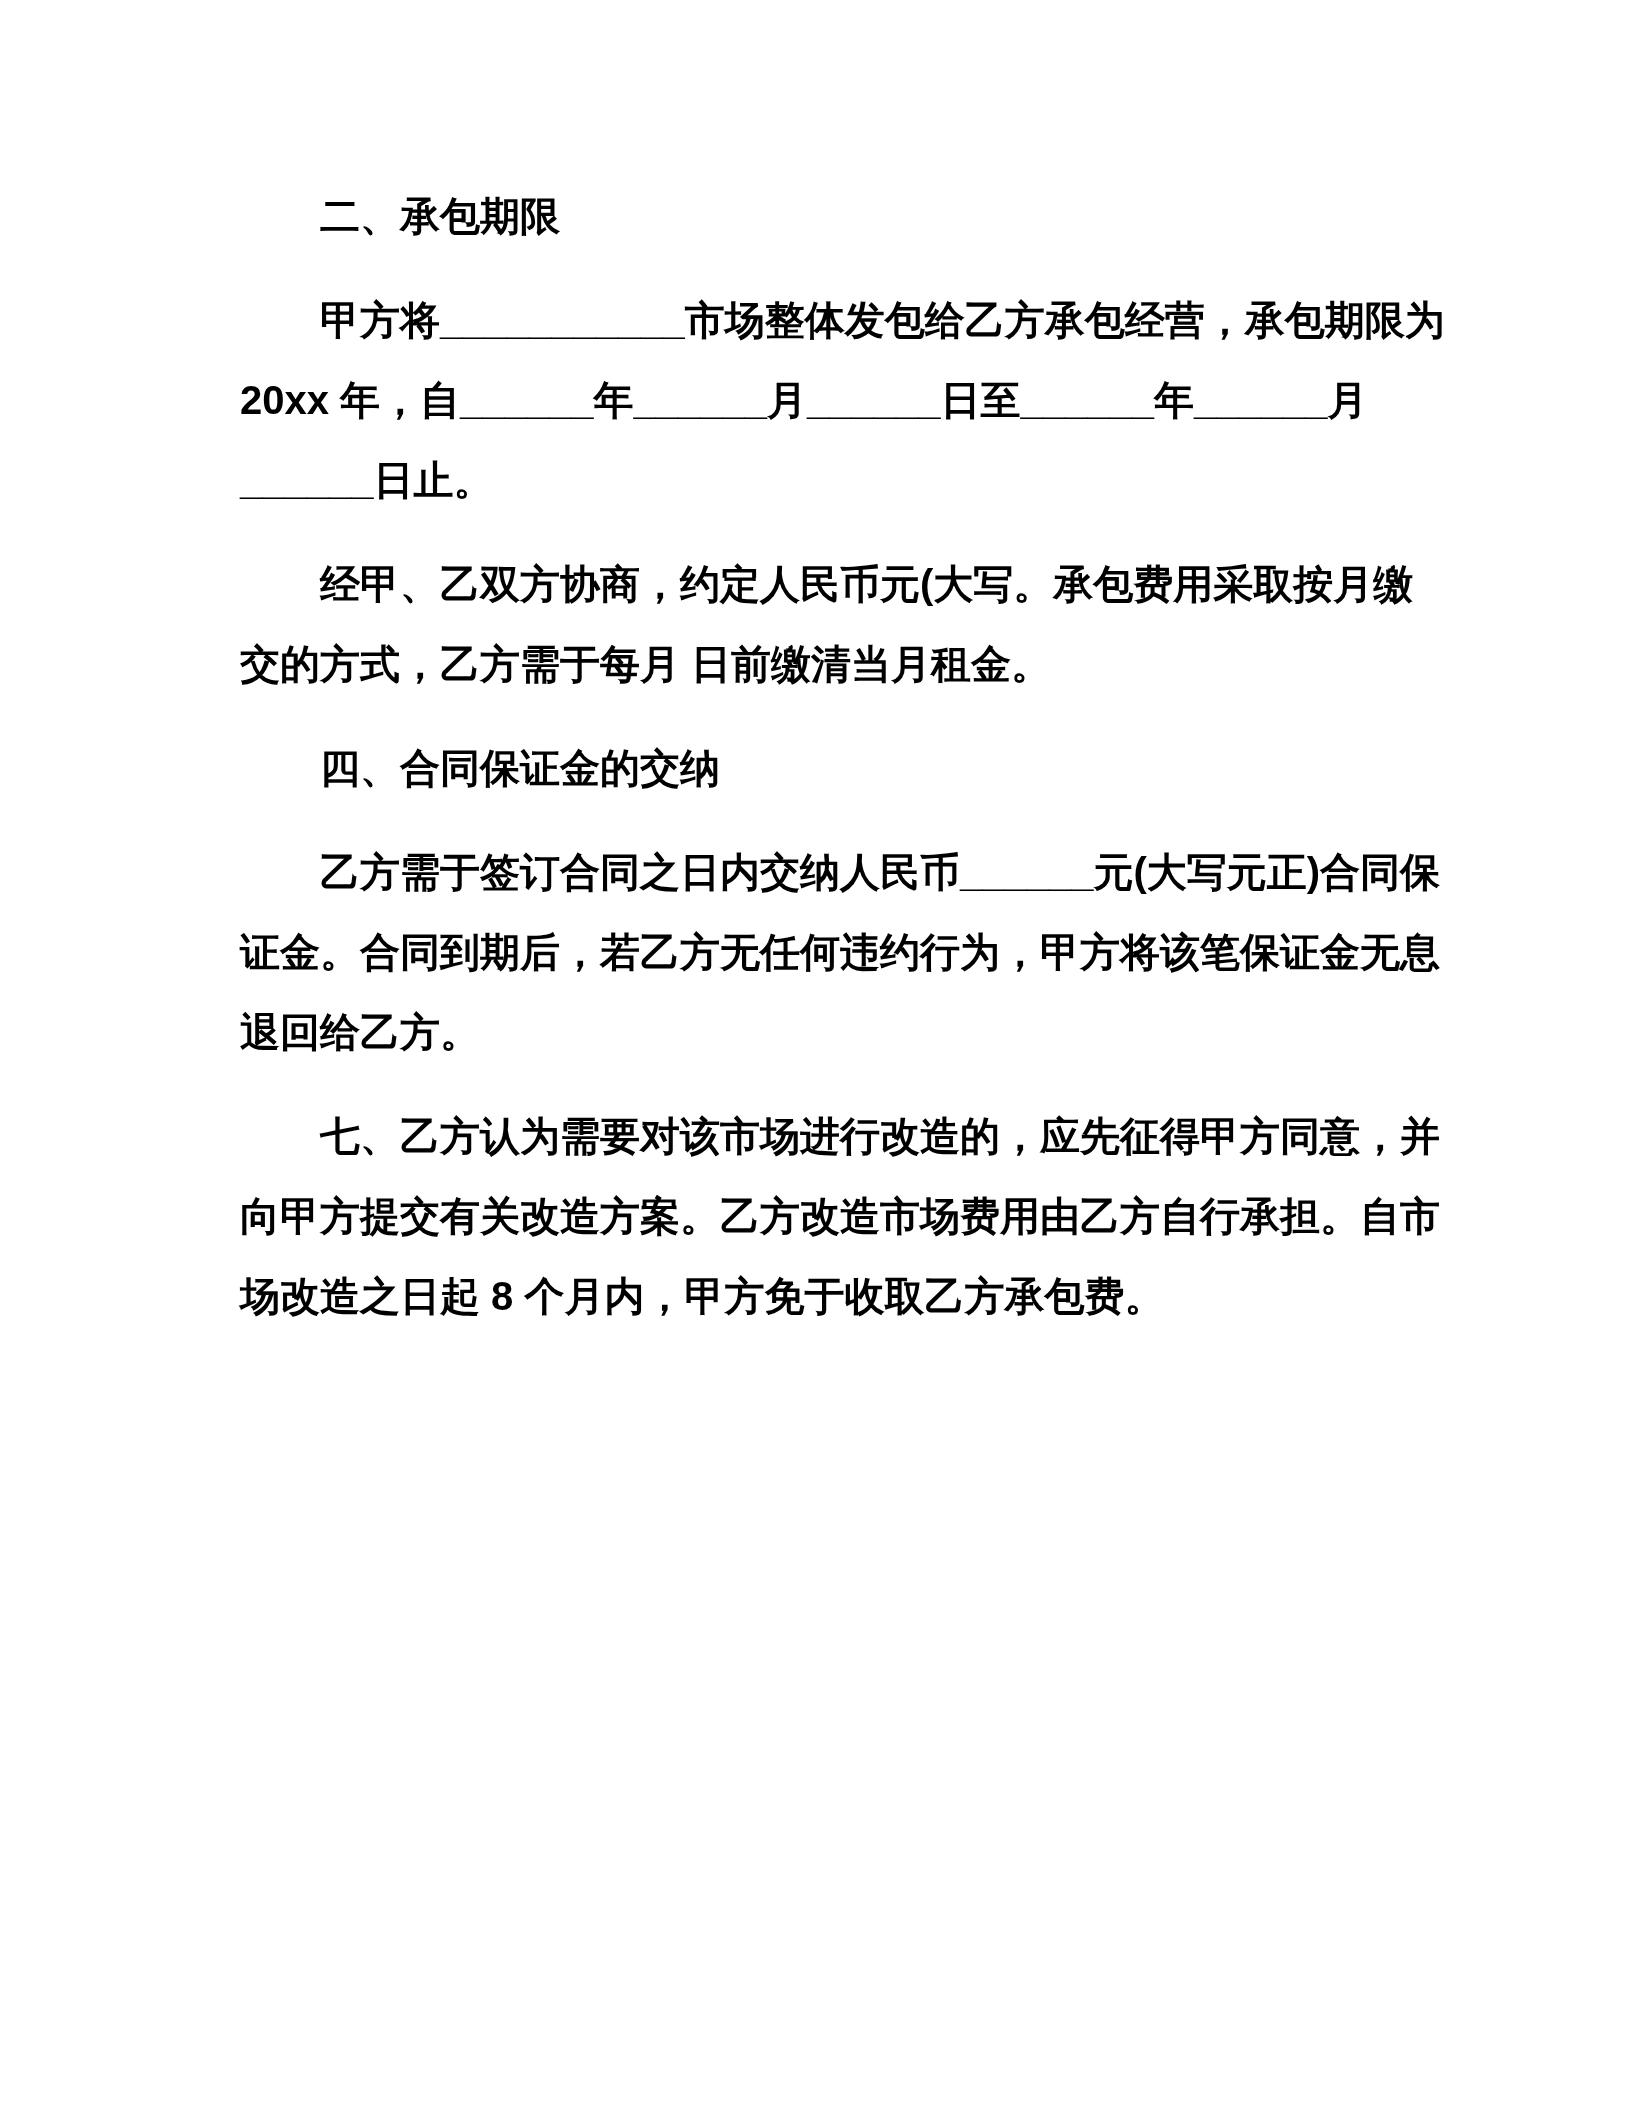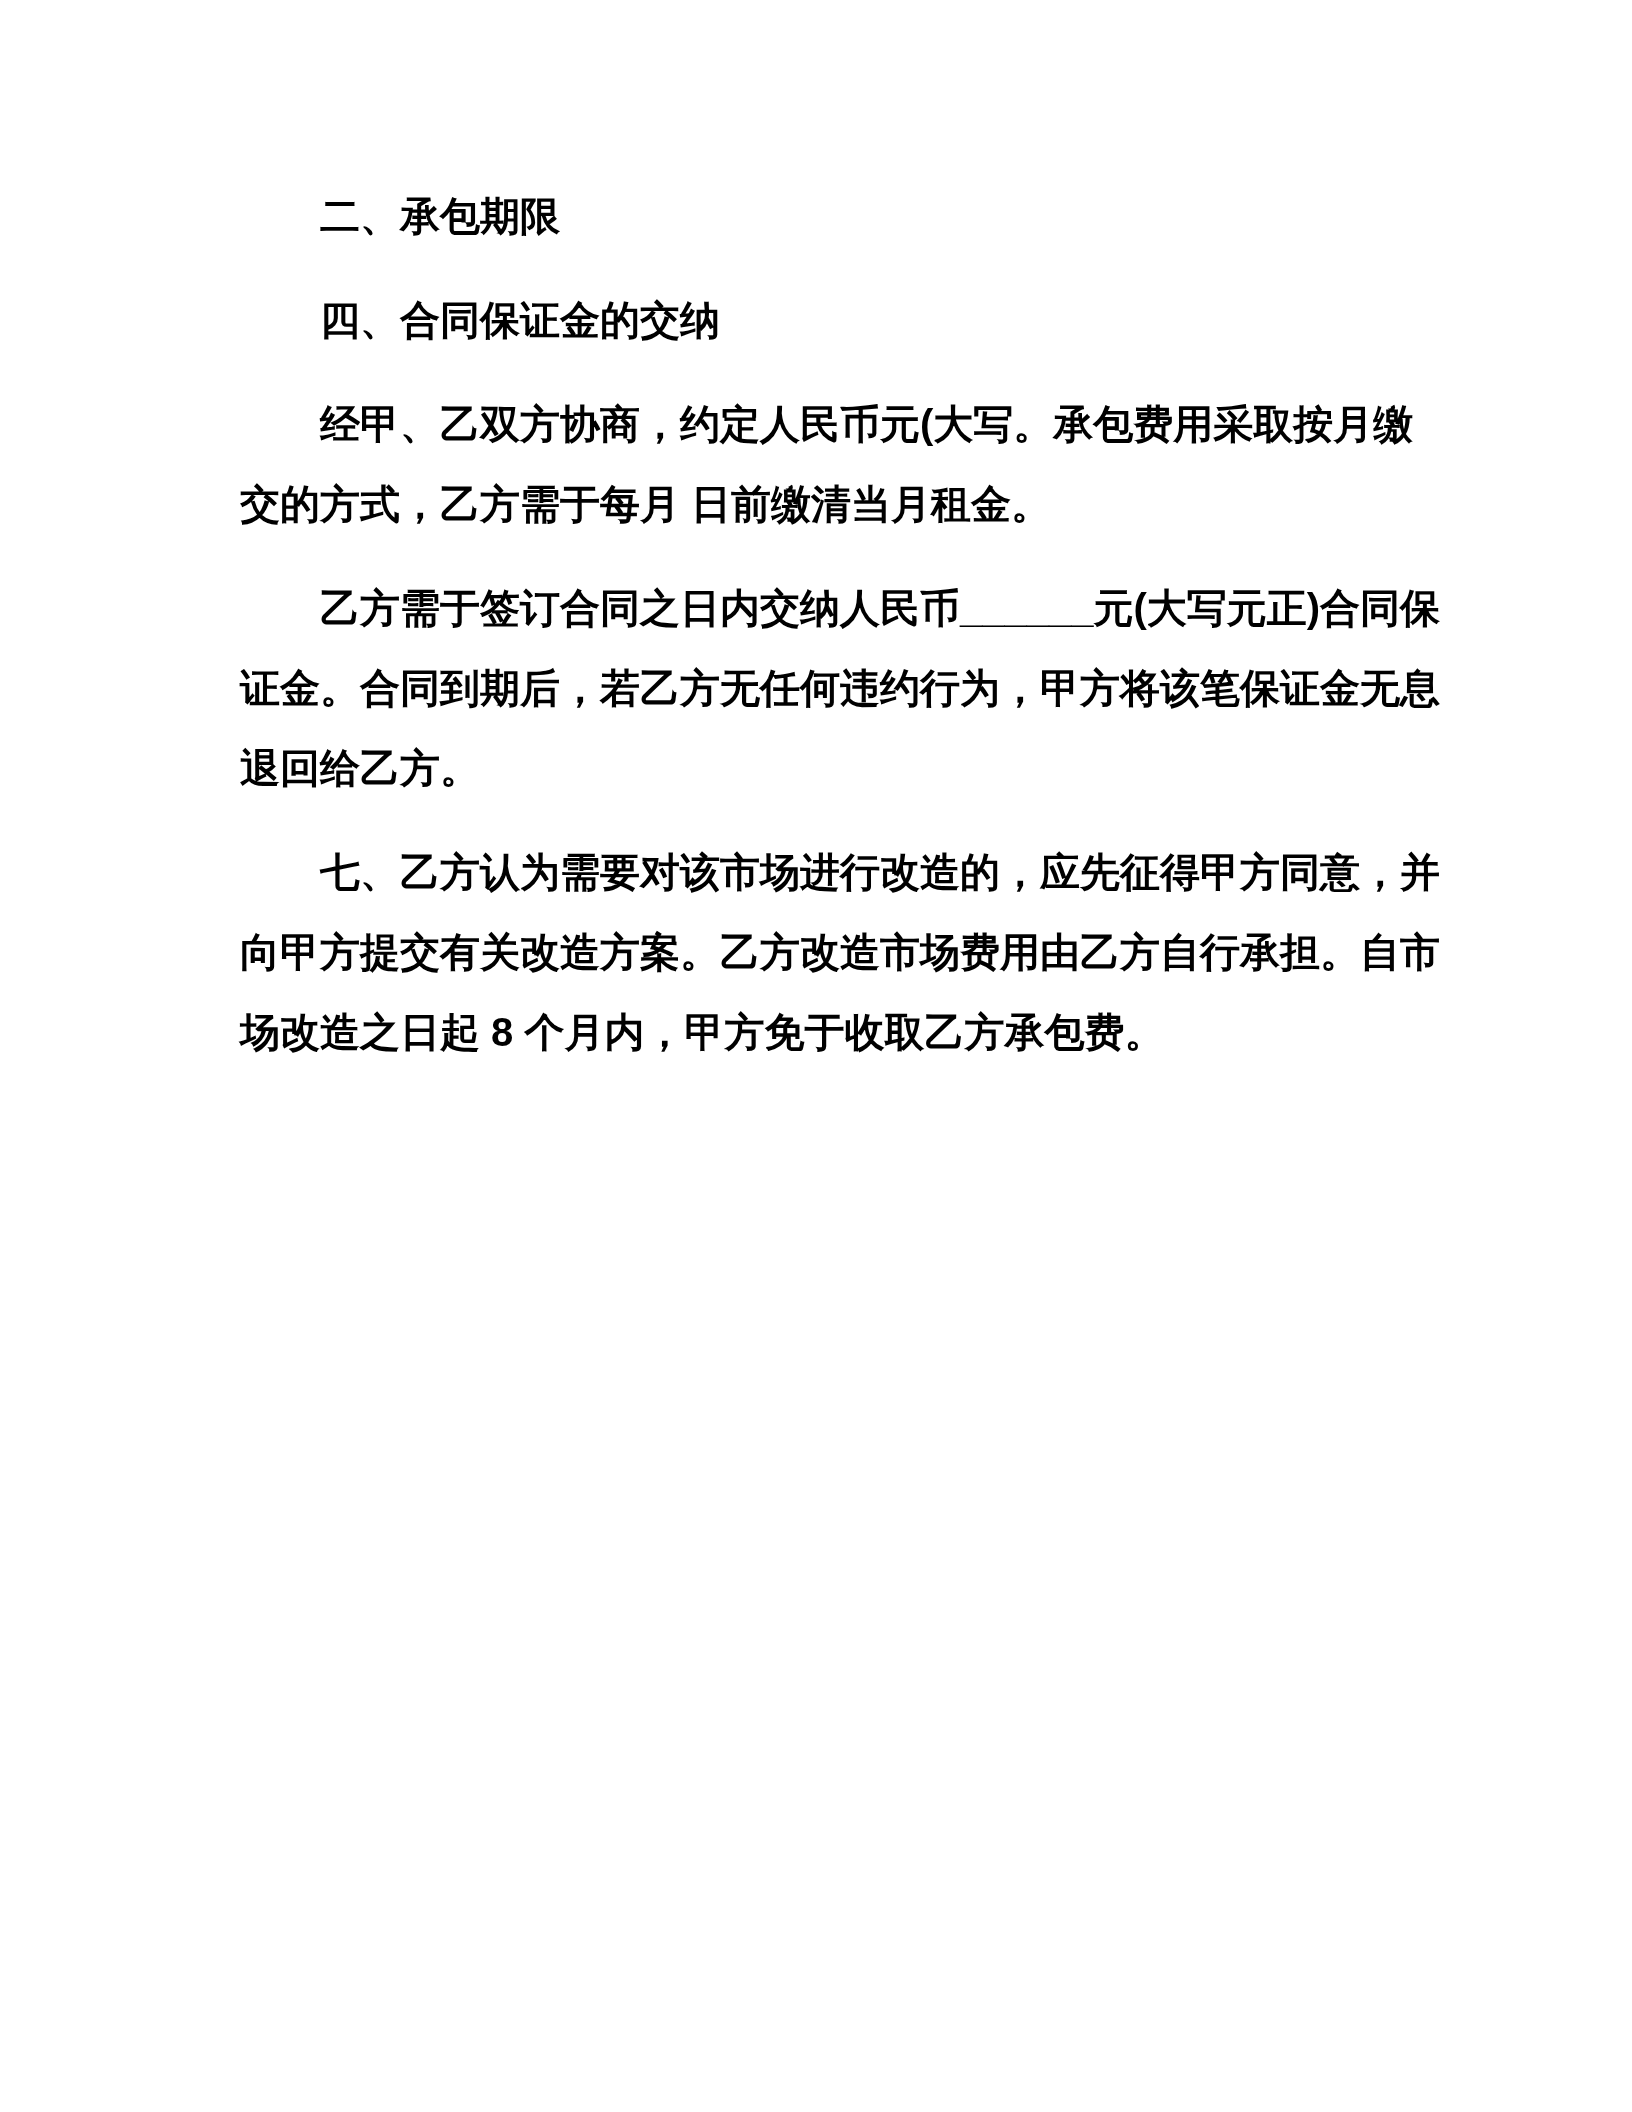"甲方将___________市场整体发包给乙方承包经营，承包期限为" p { html: none -> <p>甲方将___________市场整体发包给乙方承包经营，承包期限为 20xx 年，自______年______月______日至______年______月 ______日止。</p> }
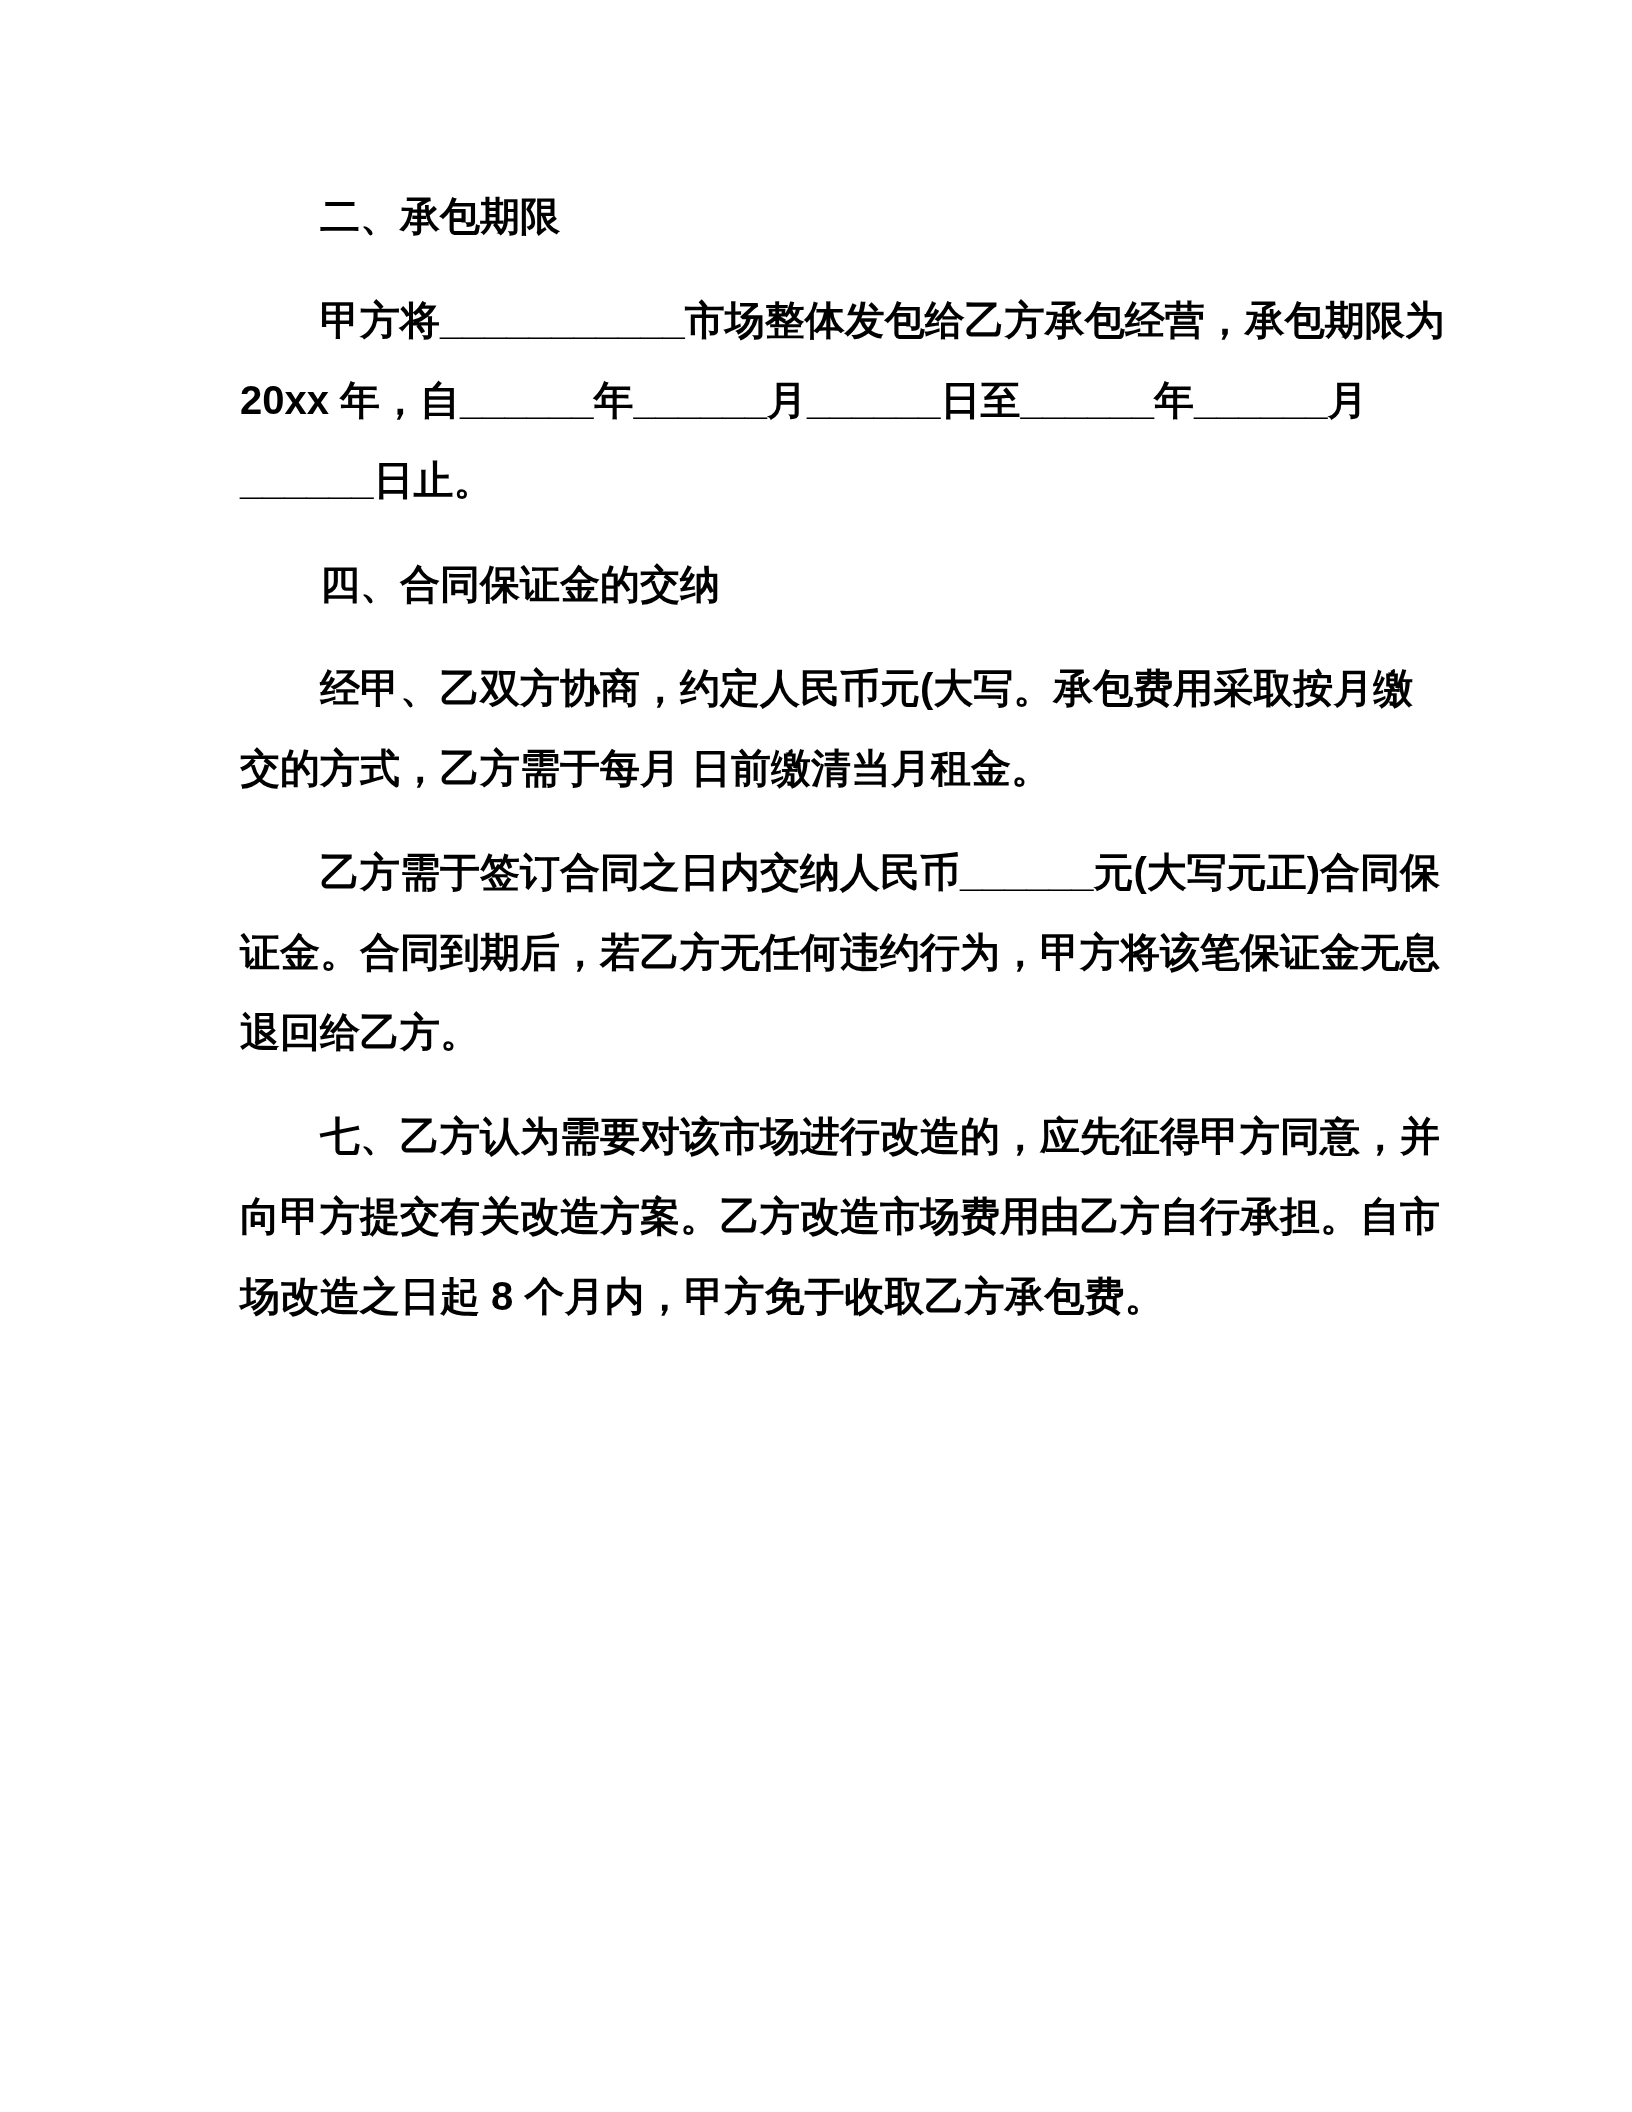"四、合同保证金的交纳" p { order: before "经甲、乙双方协商，约定人民币元(大写。承包费用采取按月缴" -> after "经甲、乙双方协商，约定人民币元(大写。承包费用采取按月缴" }
